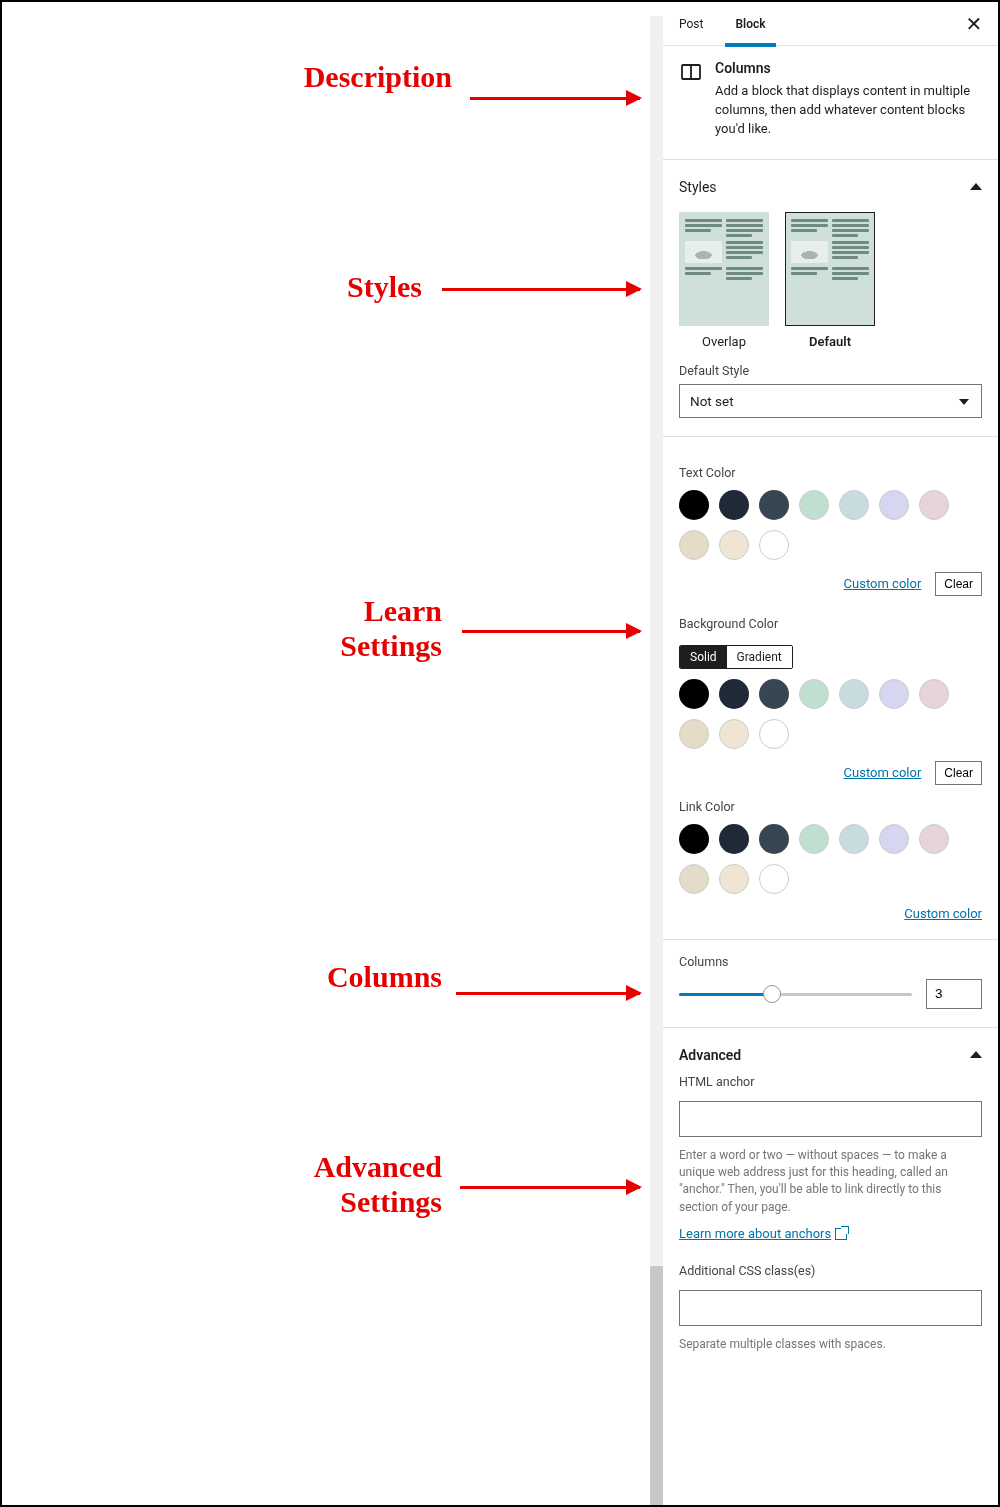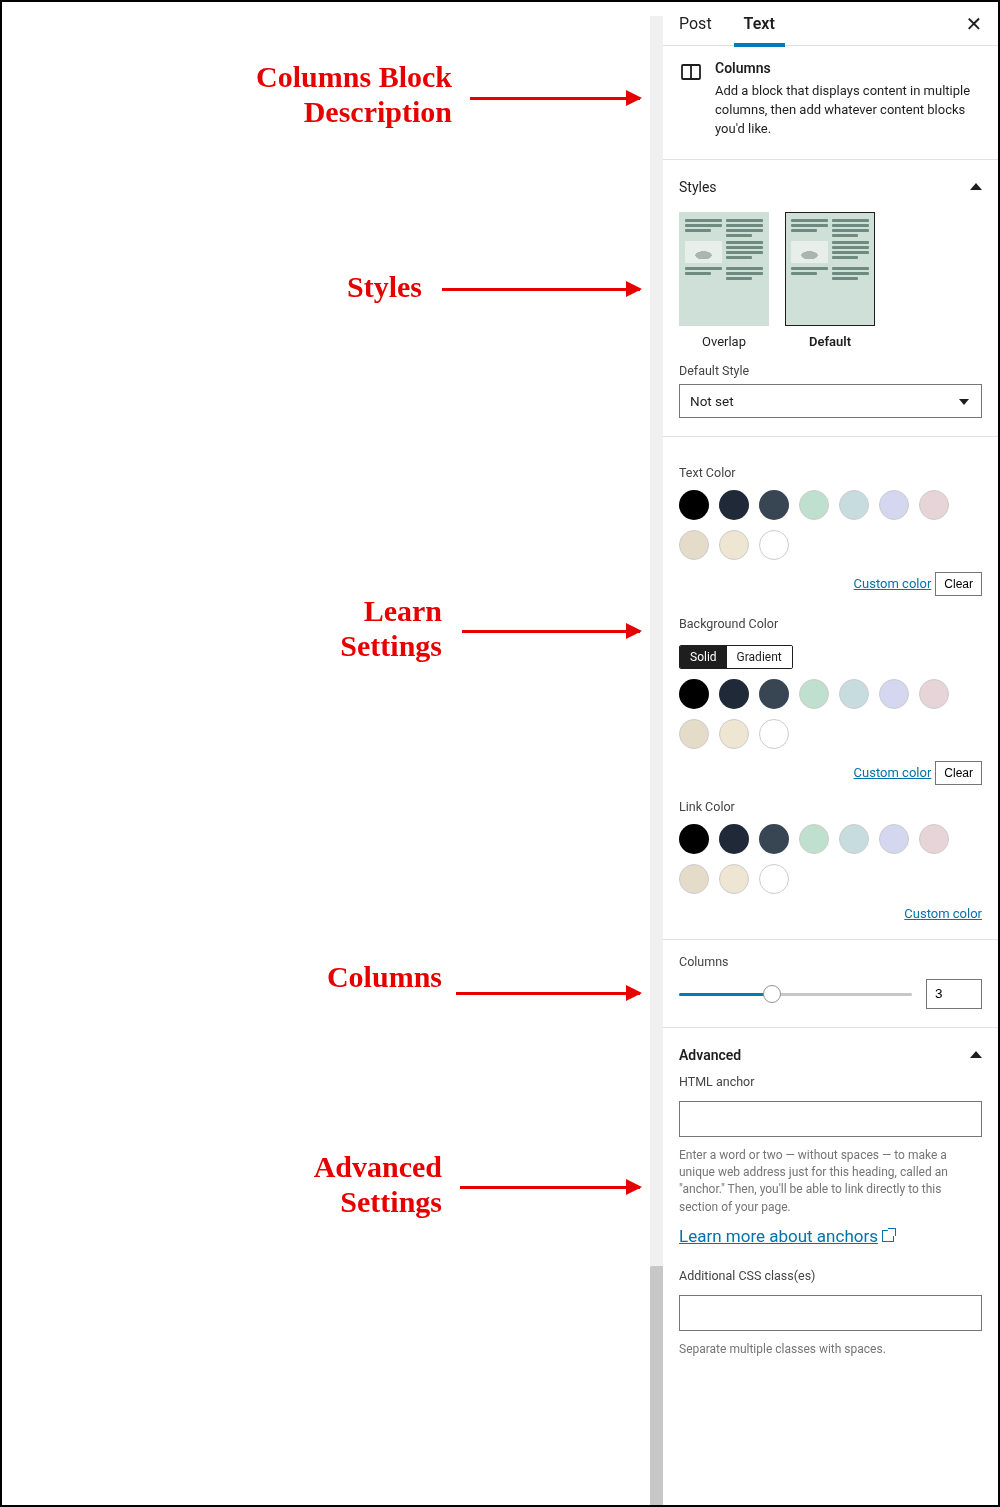"Post" .sb-tab { font-size: 16px -> 12px }
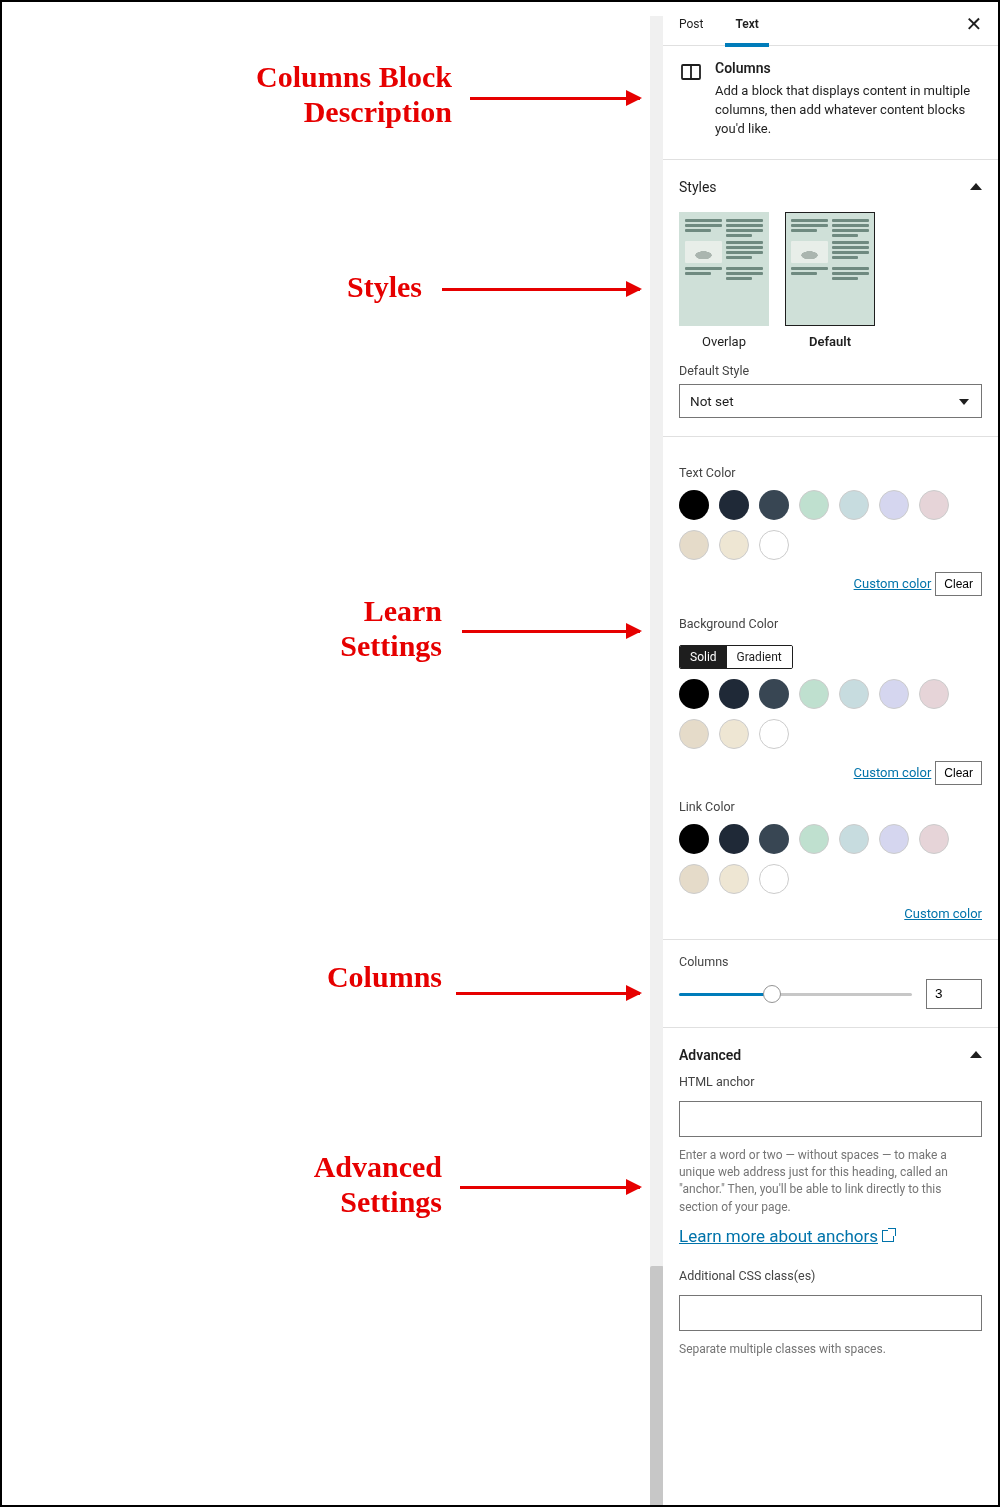"Text" div.sb-tab { text: Text -> Block }
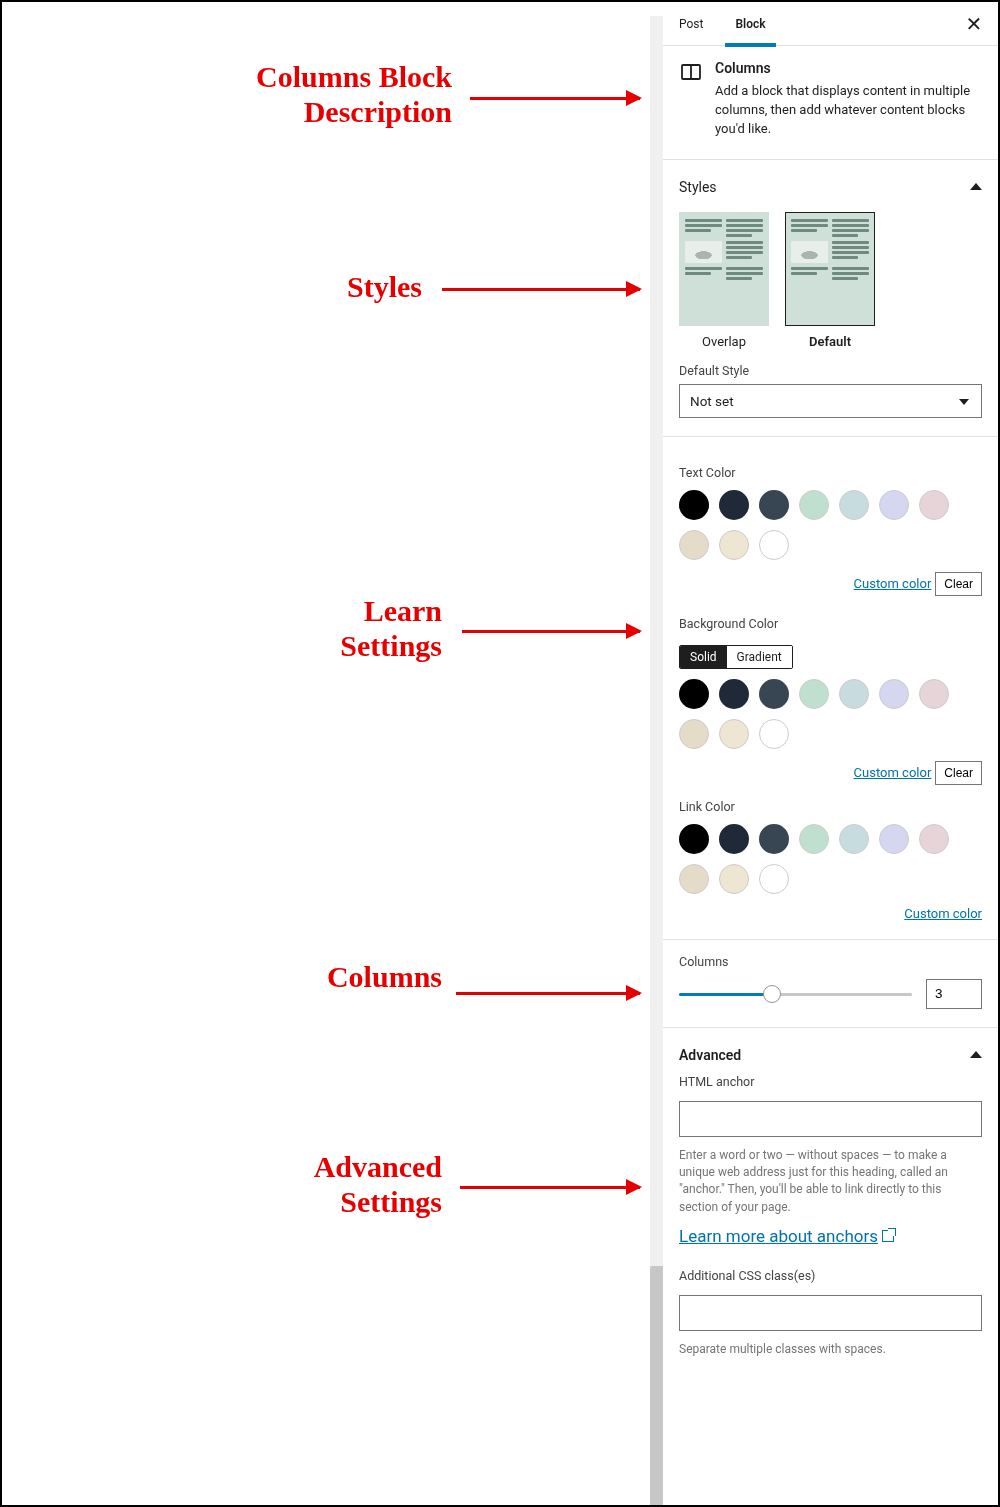"Columns Block" div.line { html: <div>Columns Block</div> -> none }
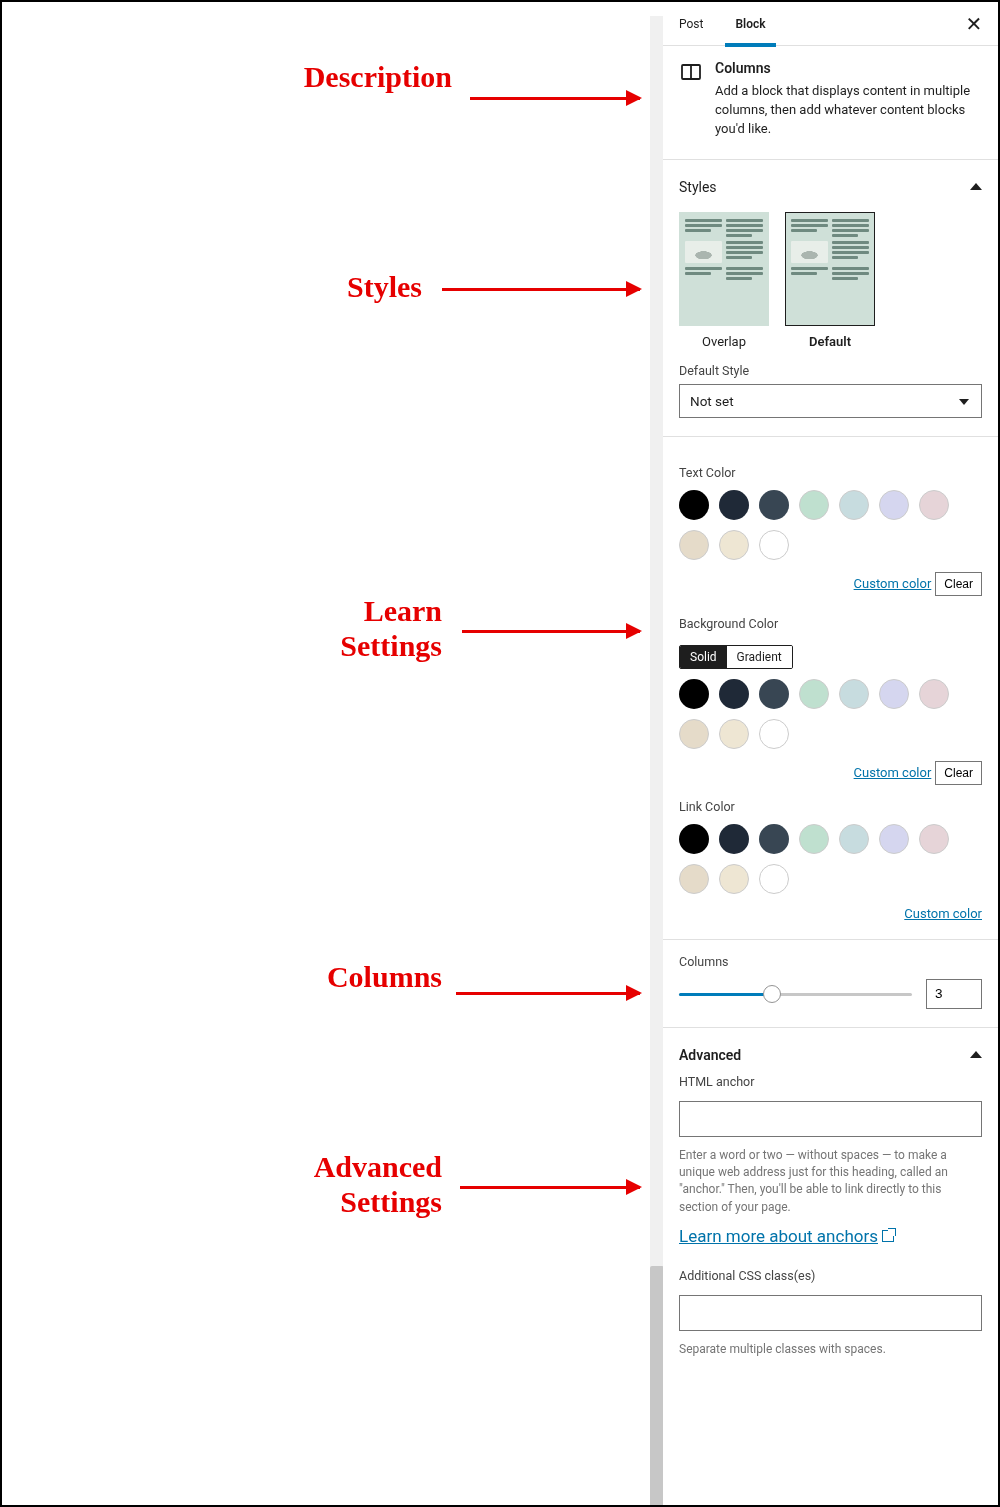"Custom color" .row-actions { gap: 4px -> 14px }
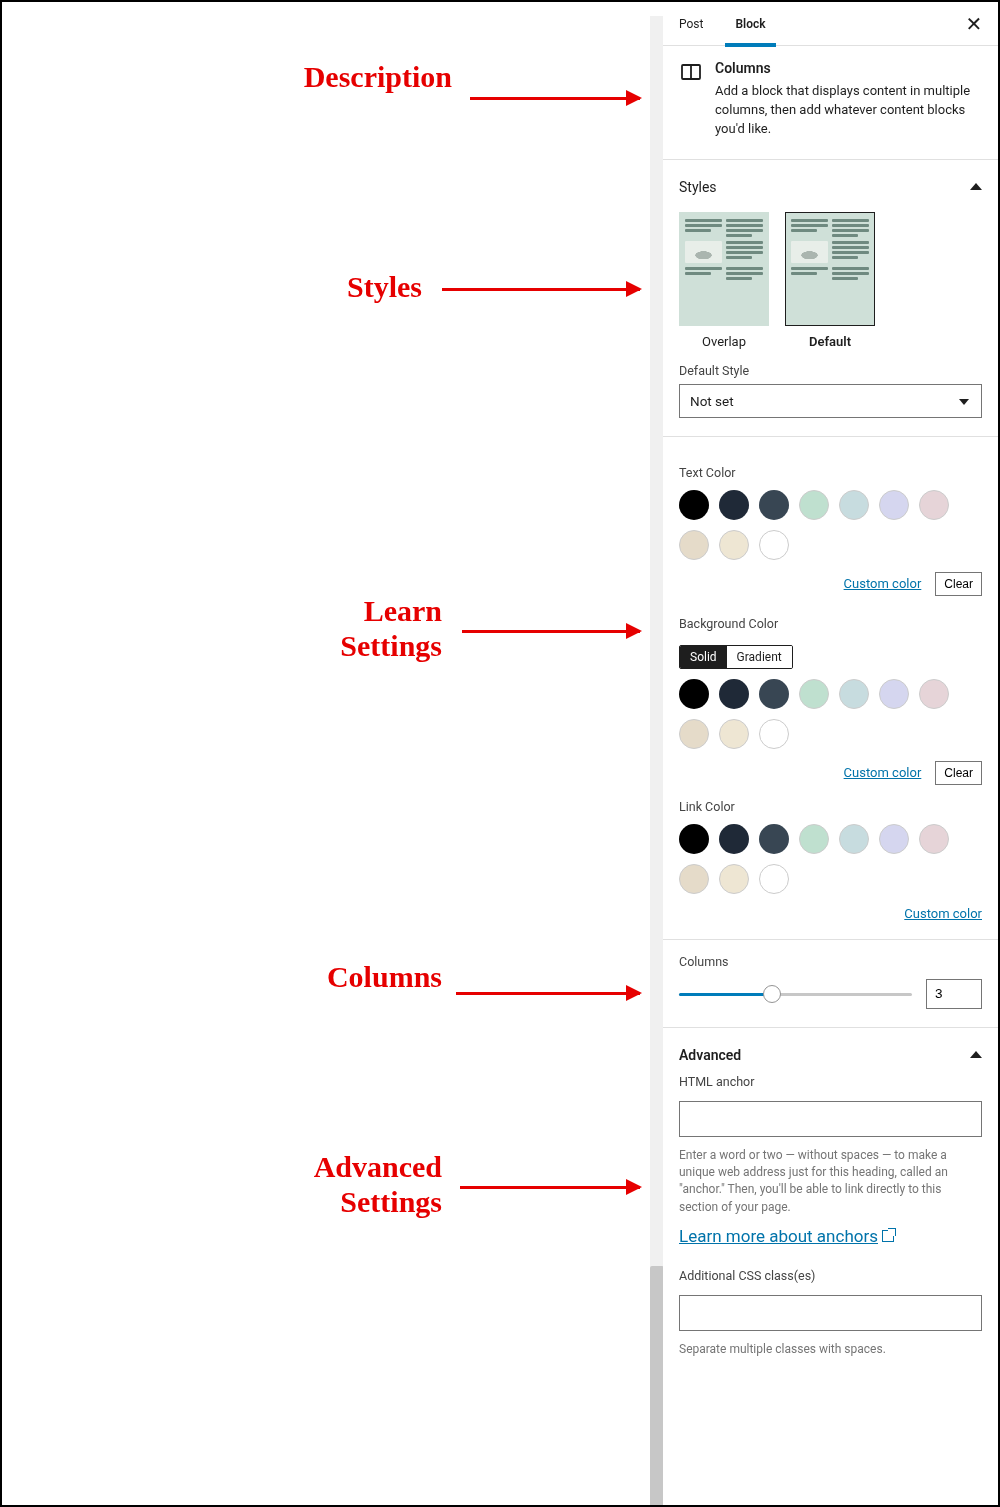"Learn more about anchors" .anchor-link { font-size: 17px -> 13px }
